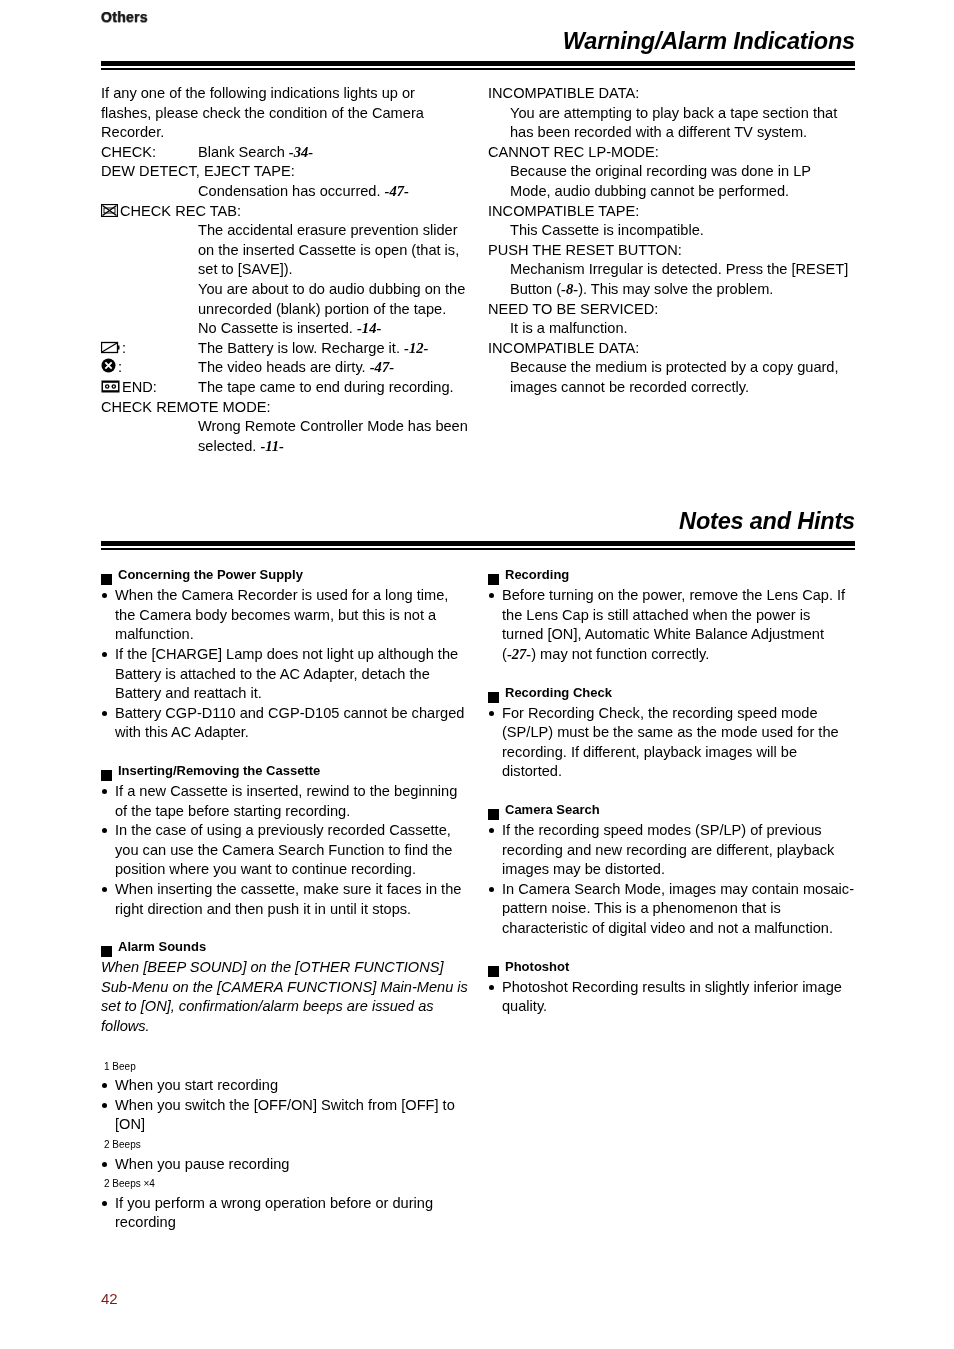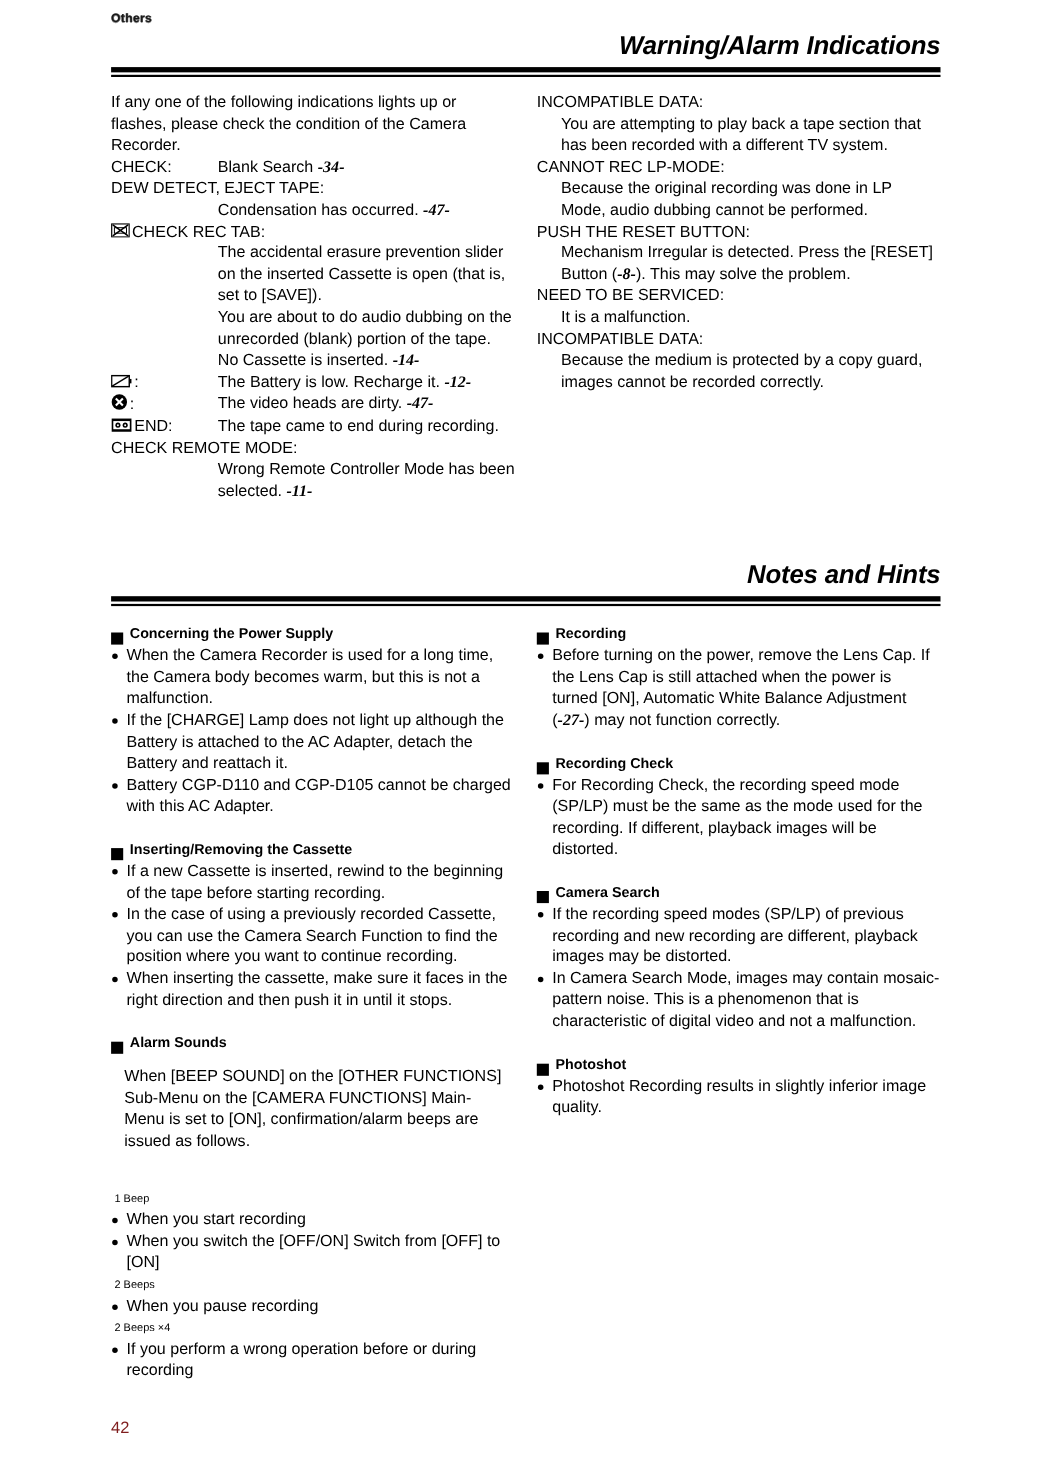"Others" .running-head { font-size: 11px -> 14px }
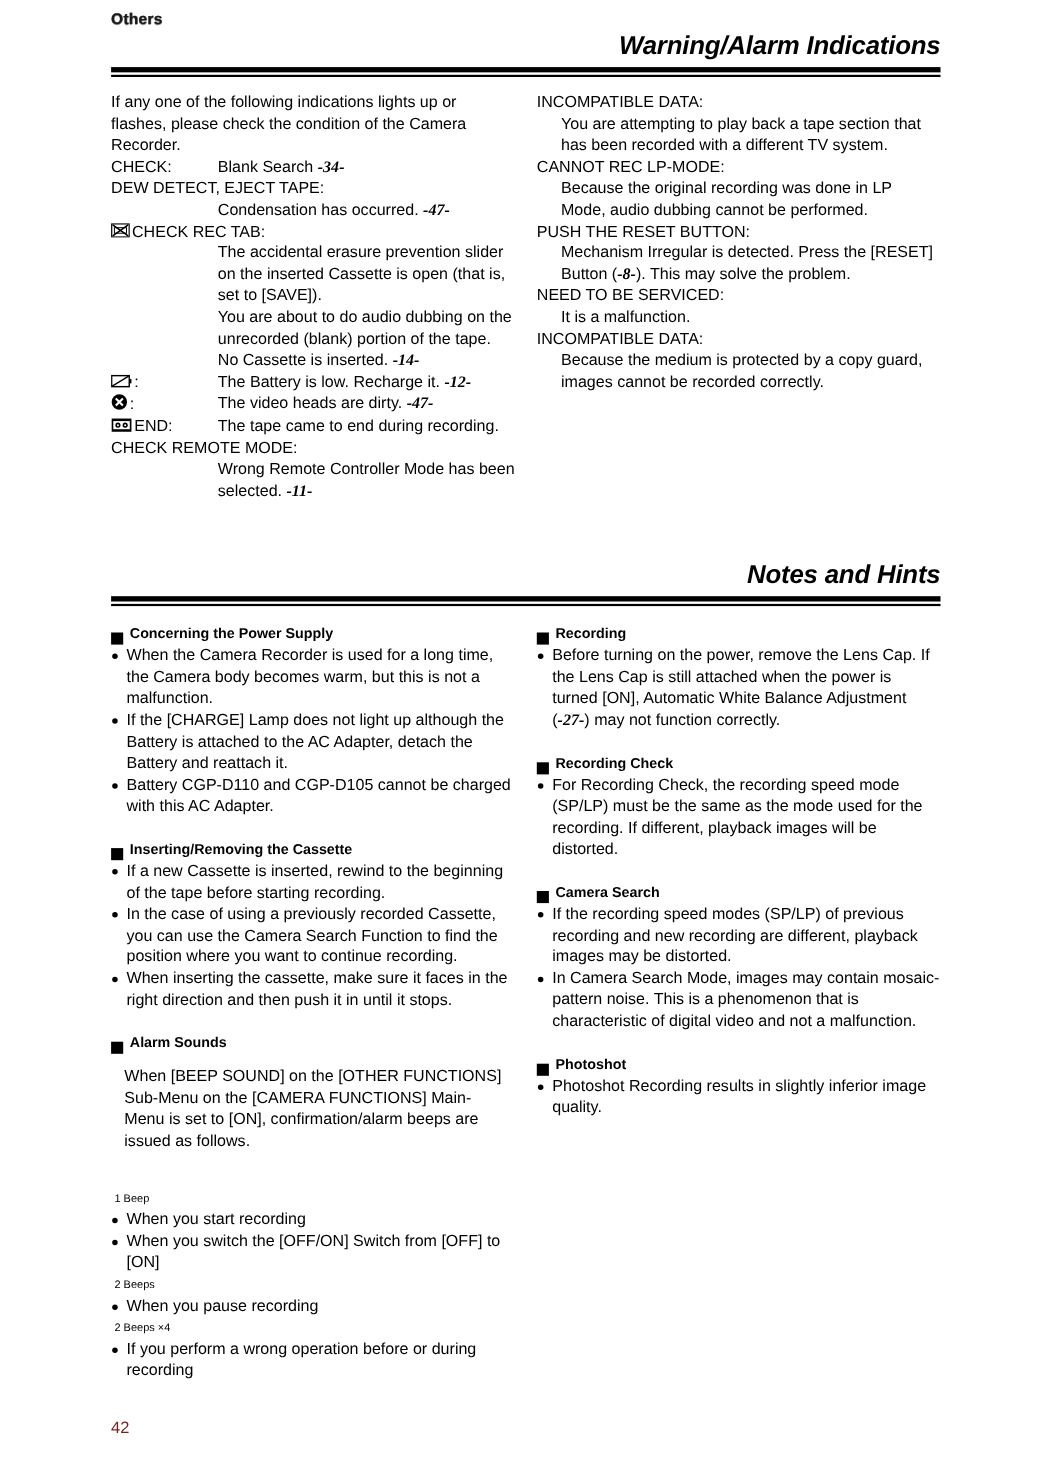"INCOMPATIBLE TAPE:" div.def-row { html: none -> <div> <div>INCOMPATIBLE TAPE:</div> <div>This Cassette is incompatible.</div> </div> }
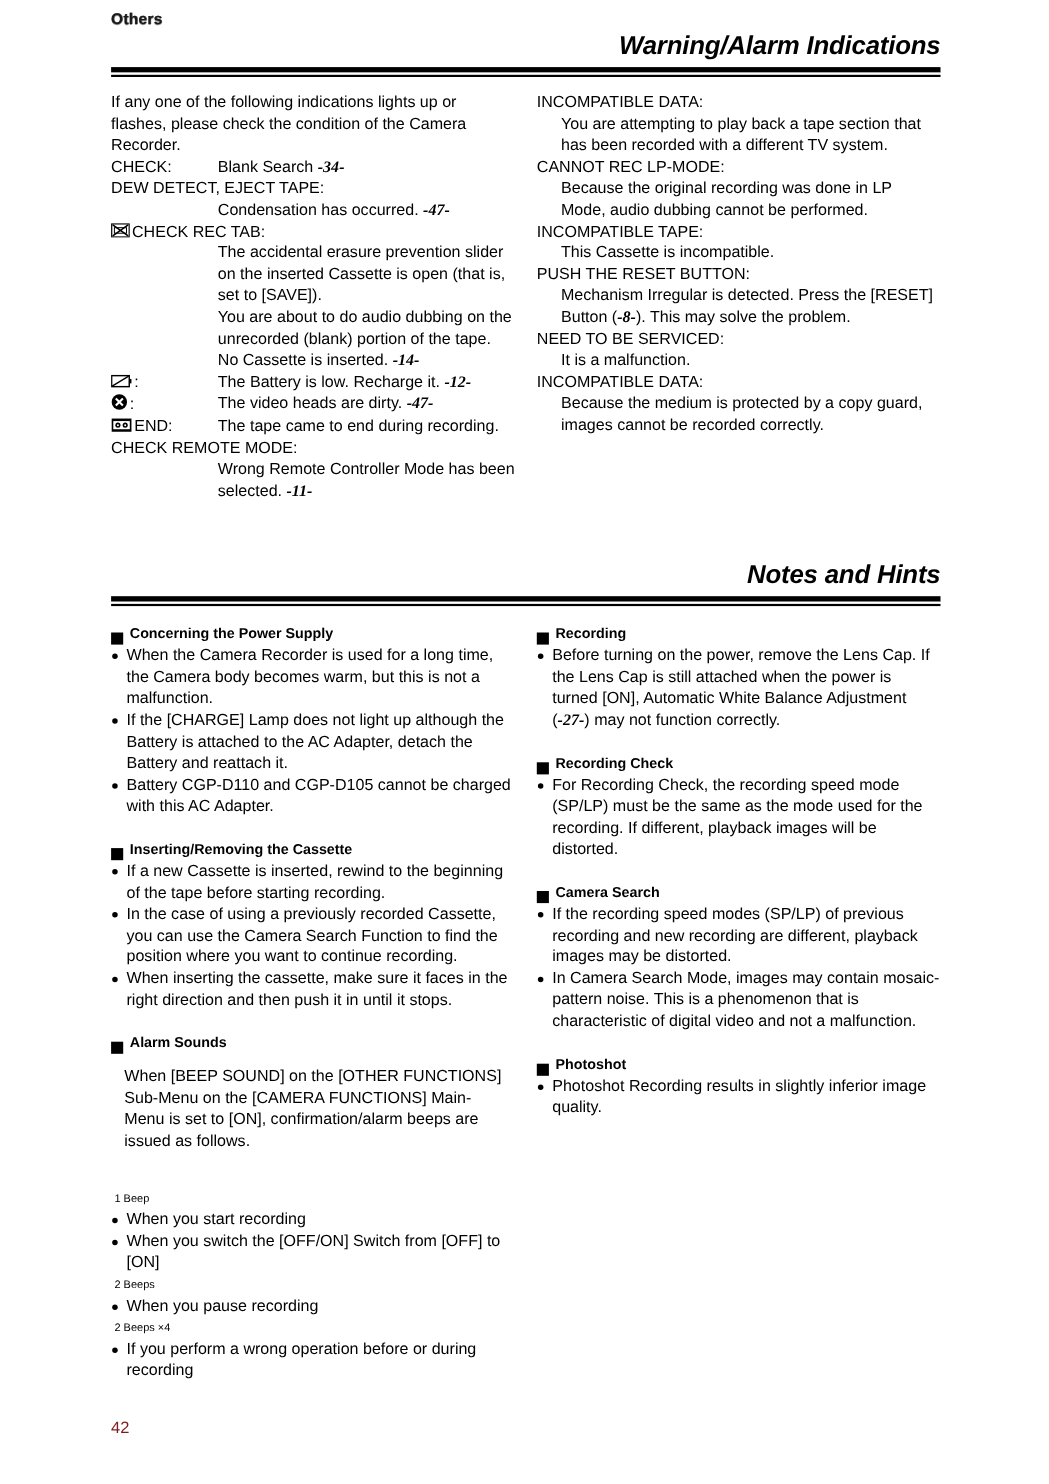"When [BEEP SOUND] on the" .plain-item { font-style: none -> italic; margin: 12px -> 0 }
